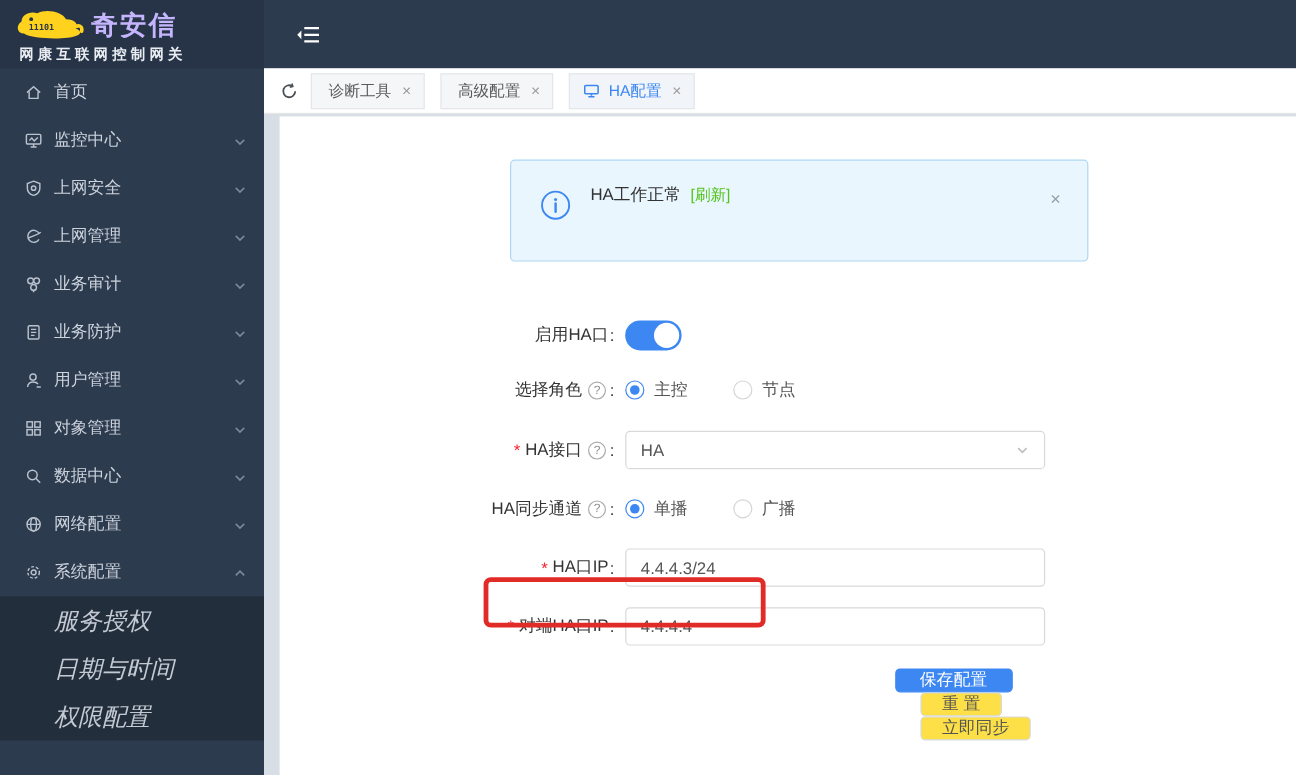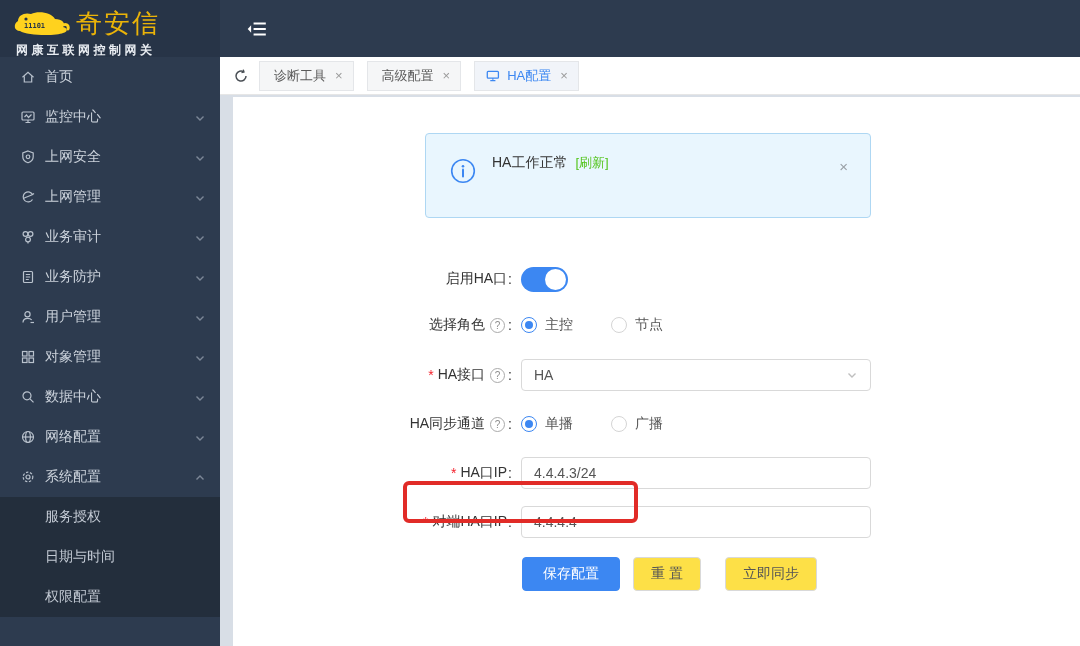"奇安信" .brand-title { color: #eab308 -> #c4b5fd; font-size: 26px -> 22px; font-weight: normal -> bold }
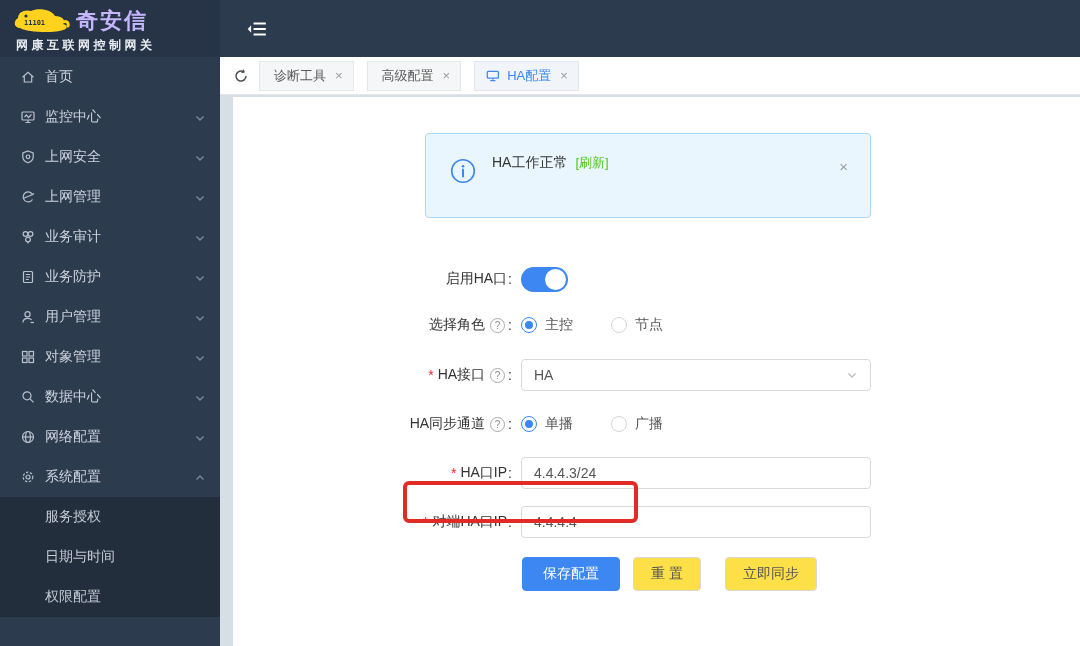"HA工作正常 [刷新]" .alert { width: 446px -> 482px }
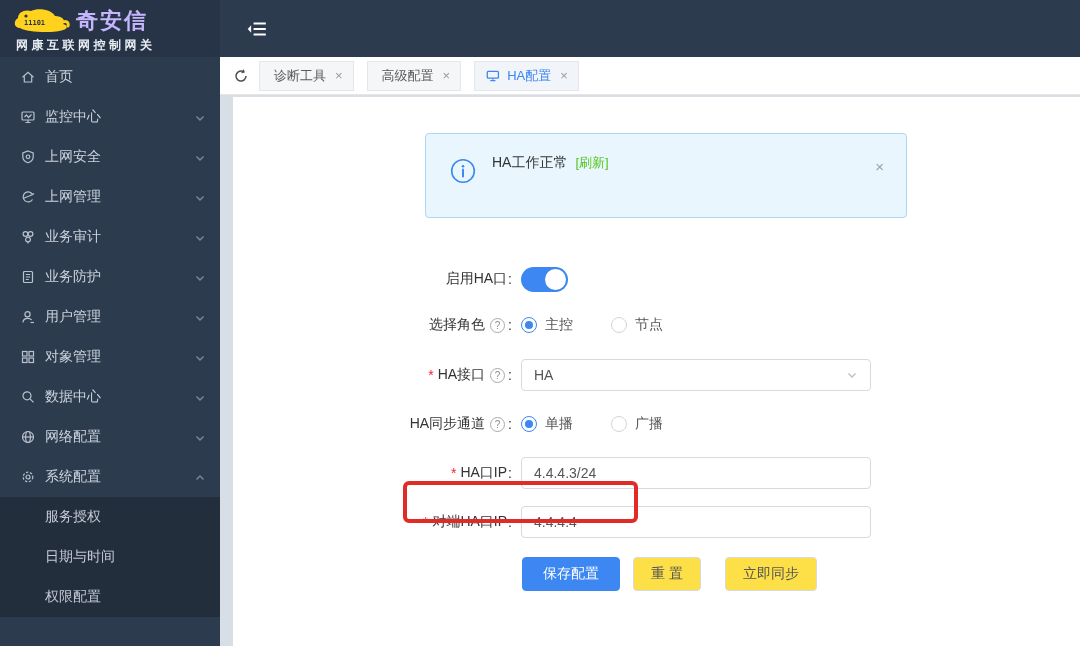"服务授权" .smitem { font-size: 14px -> 20px; font-style: none -> italic }
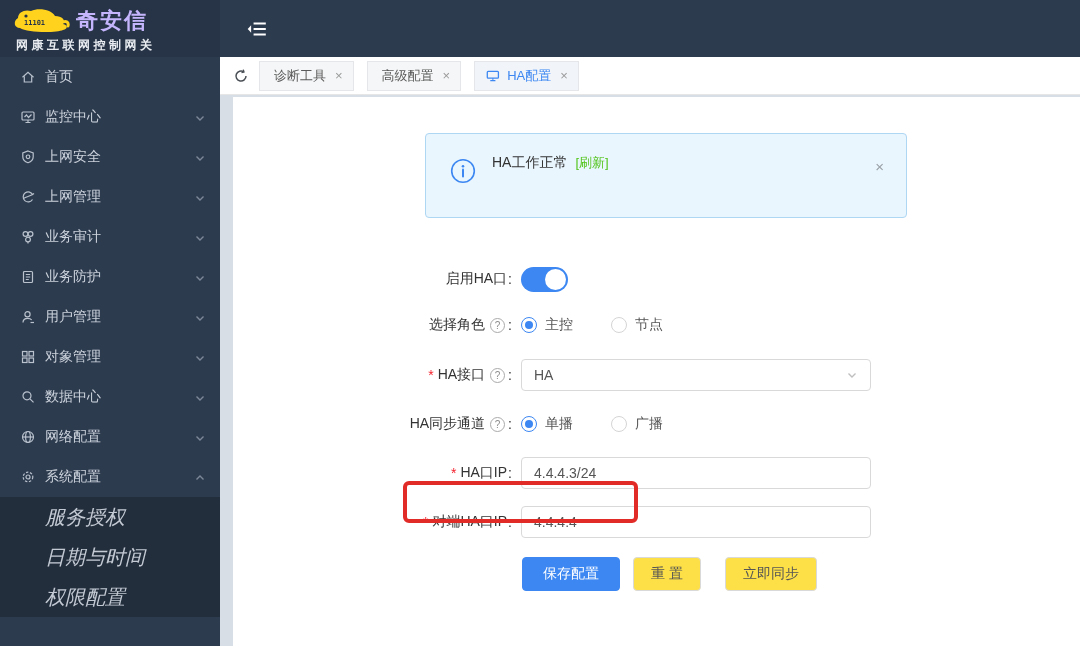"保存配置" .row-btns { flex-direction: none -> column }
